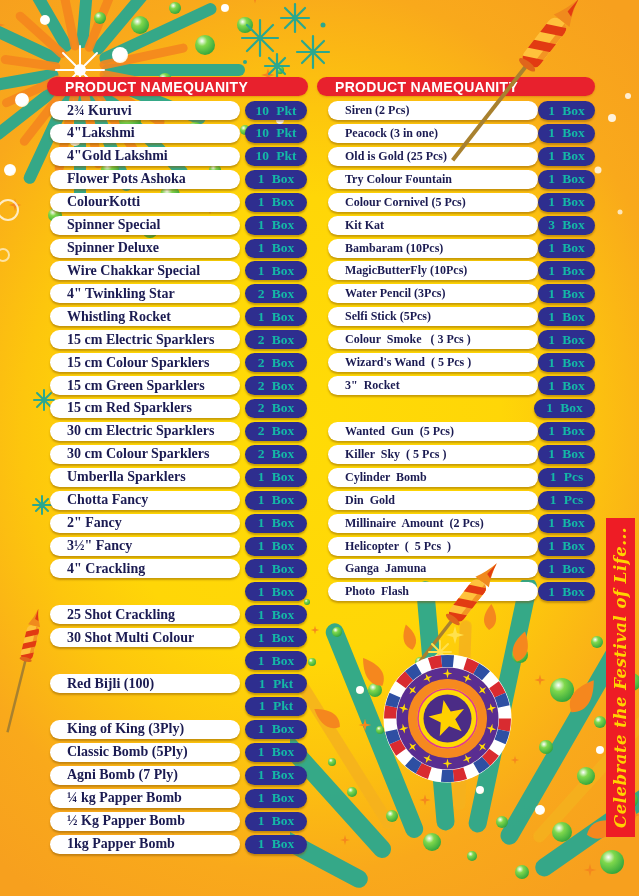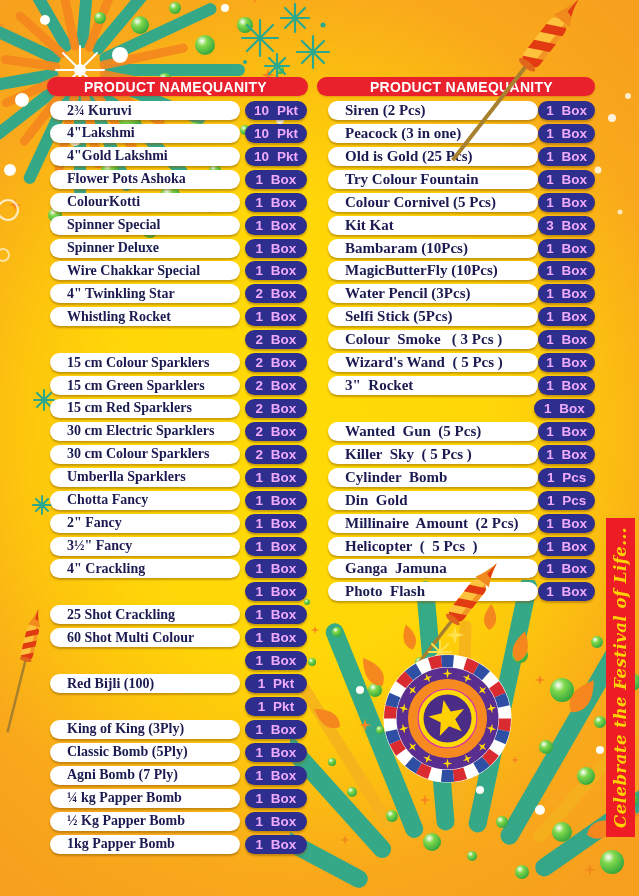"PRODUCT NAME" .header-bar { justify-content: center -> flex-start }
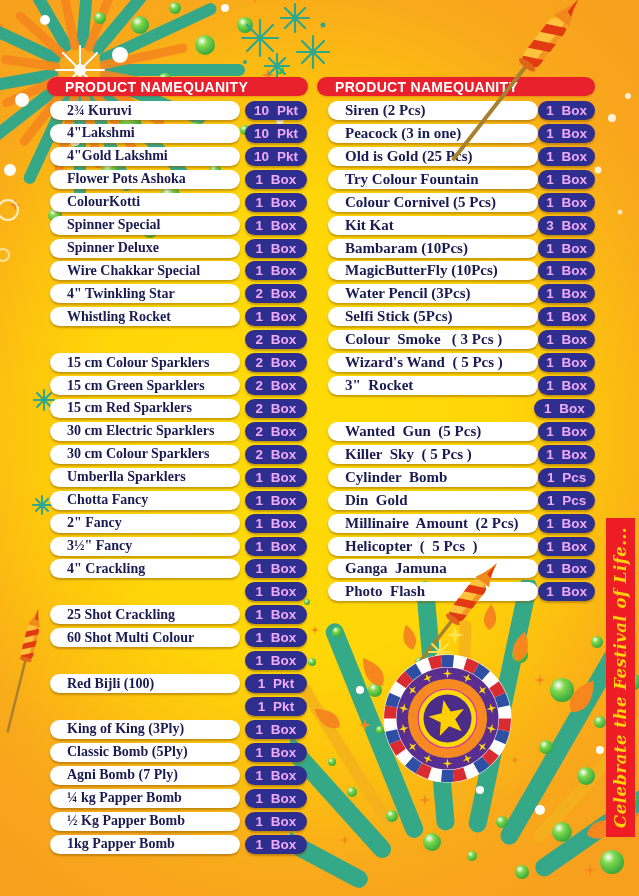"10 Pkt" .qty-pill { color: #f0abfc -> #14b8a6; font-family: Liberation Sans, sans-serif -> Liberation Serif, serif }
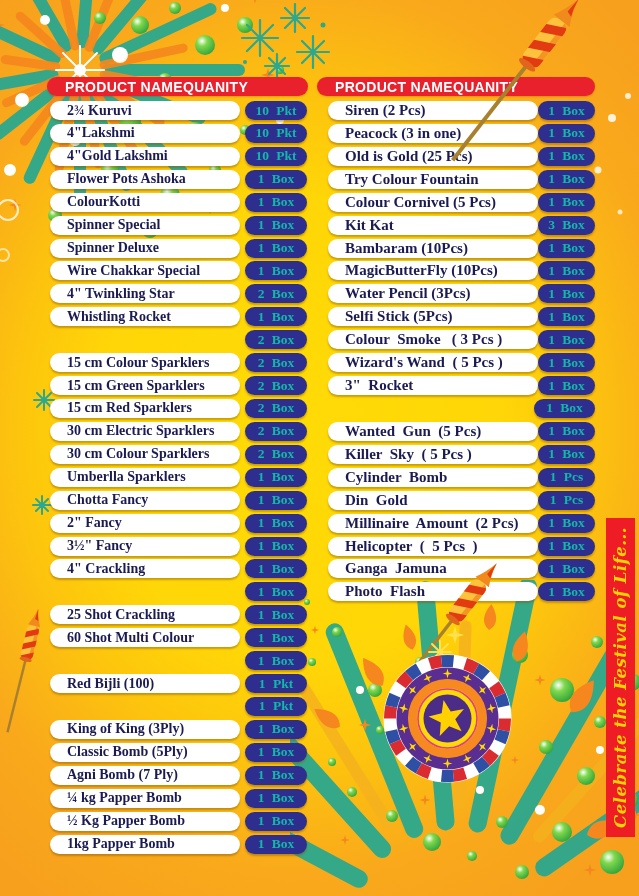"Siren (2 Pcs)" .col-right .name-pill { font-size: 15px -> 12px }
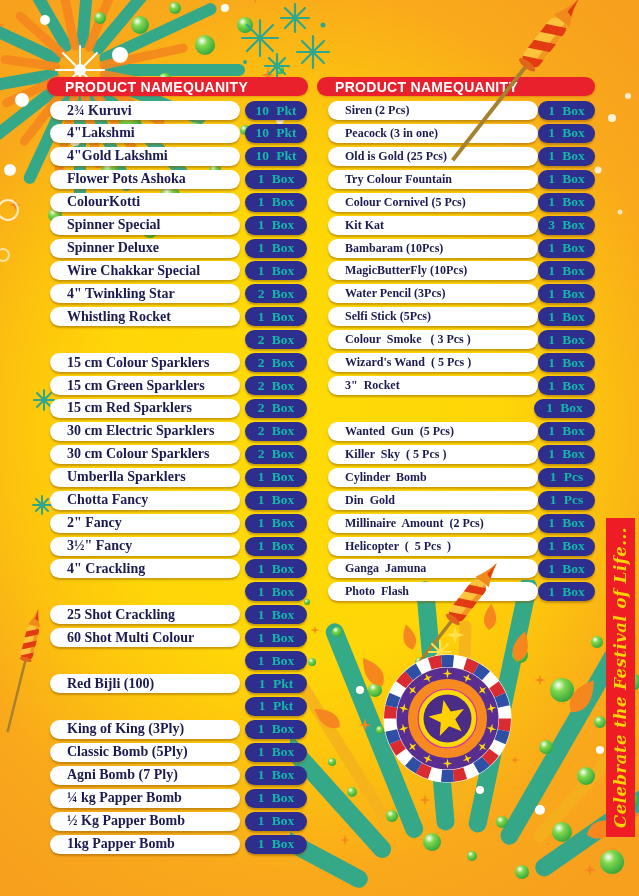"15 cm Electric Sparklers" div.name-pill { html: none -> <div>15 cm Electric Sparklers</div> }
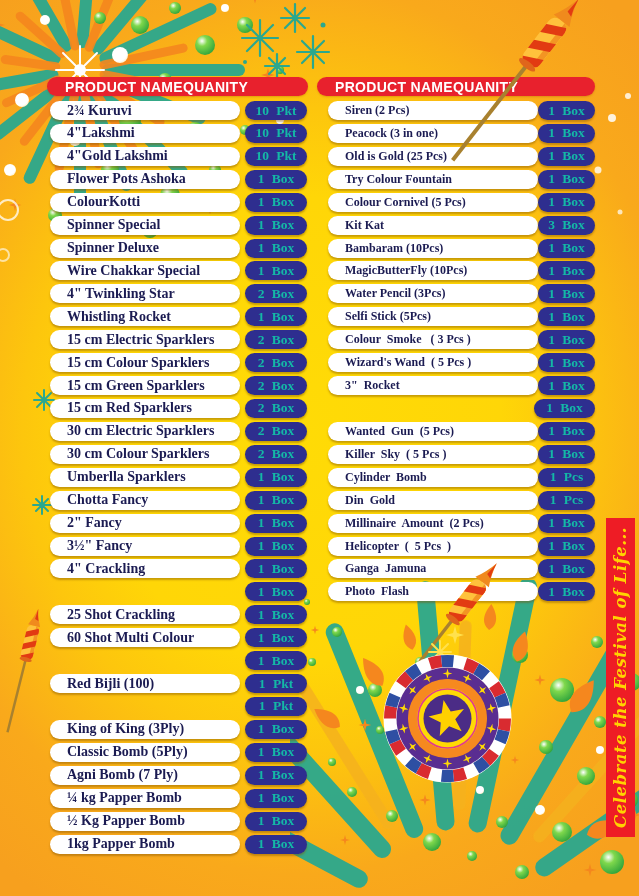"60 Shot Multi Colour" div.name-pill { text: 60 -> 30 }
